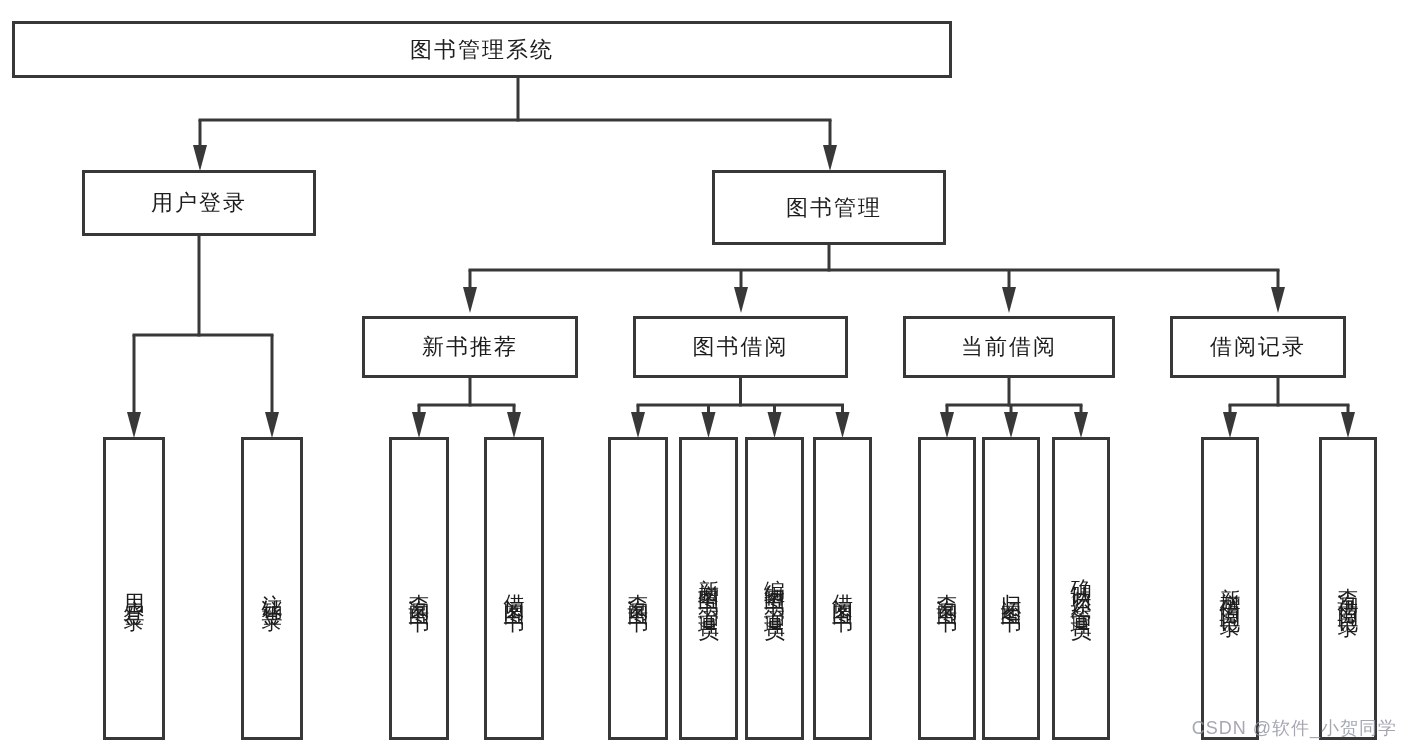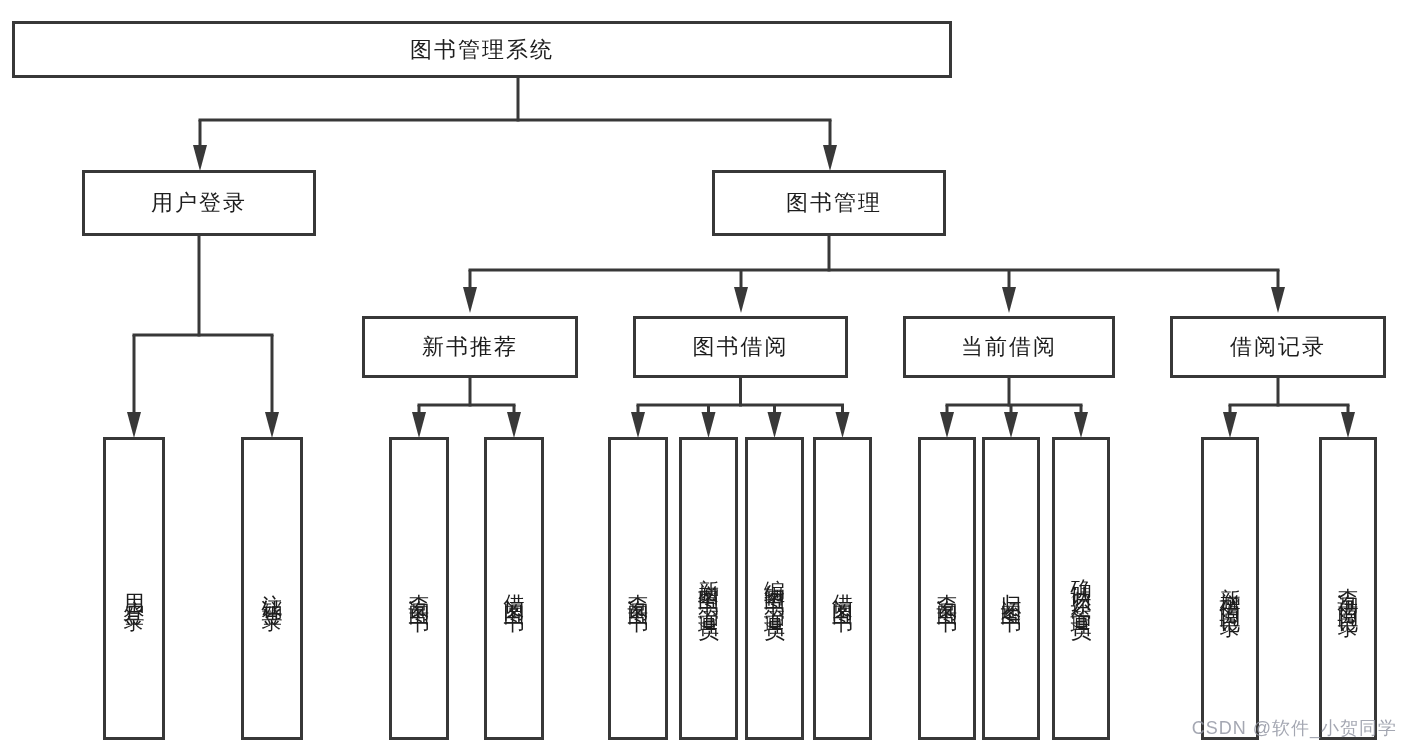"图书管理" div.box { height: 66px -> 75px }
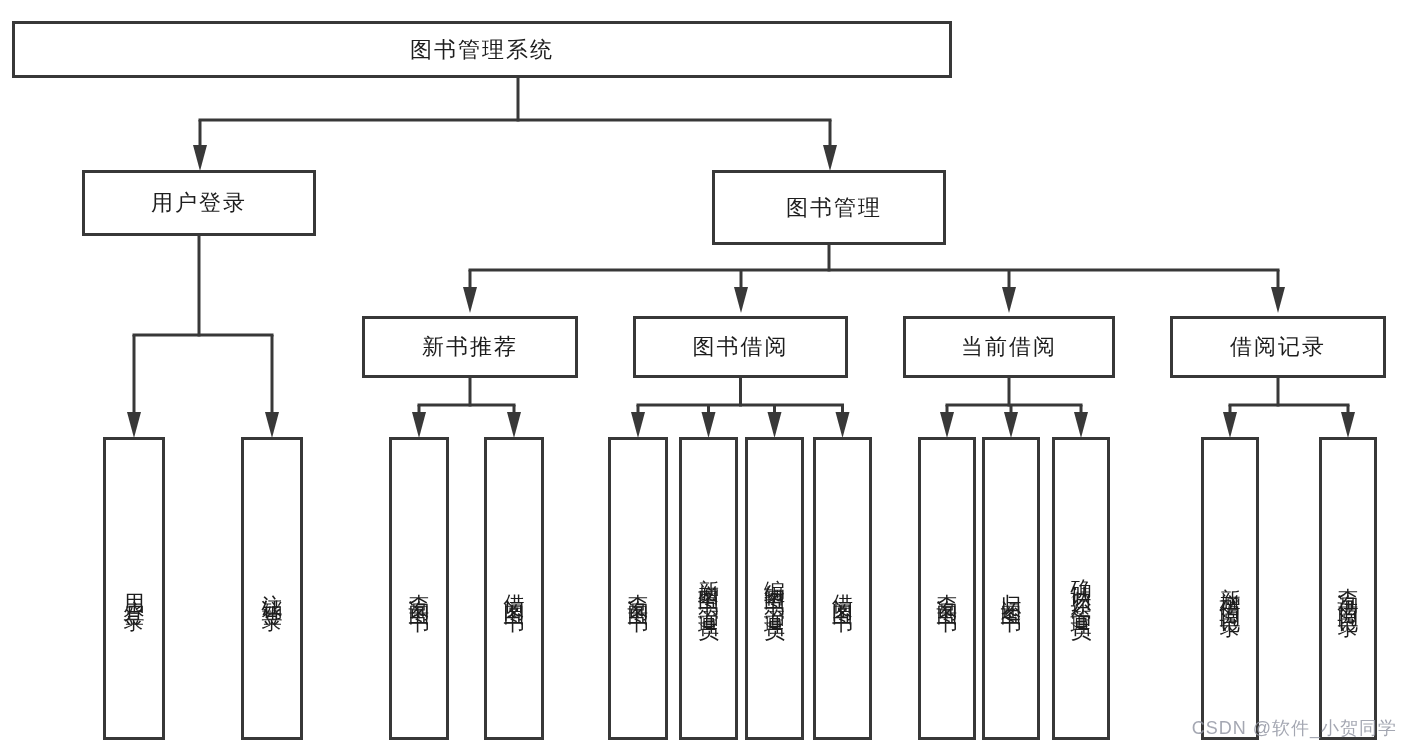"借阅记录" div.box { width: 216px -> 176px }
